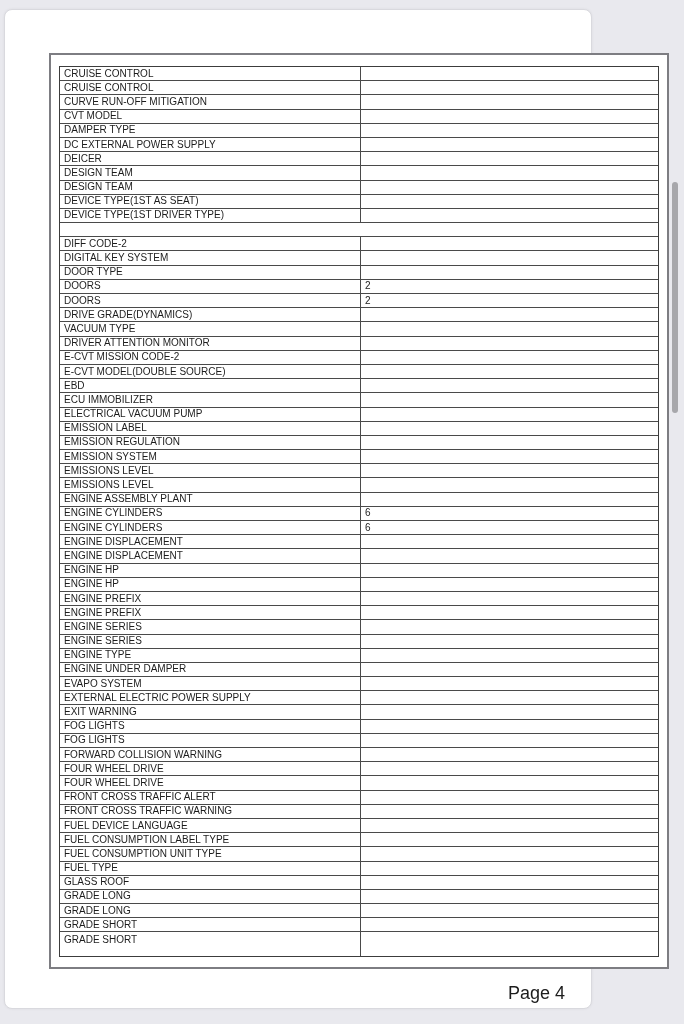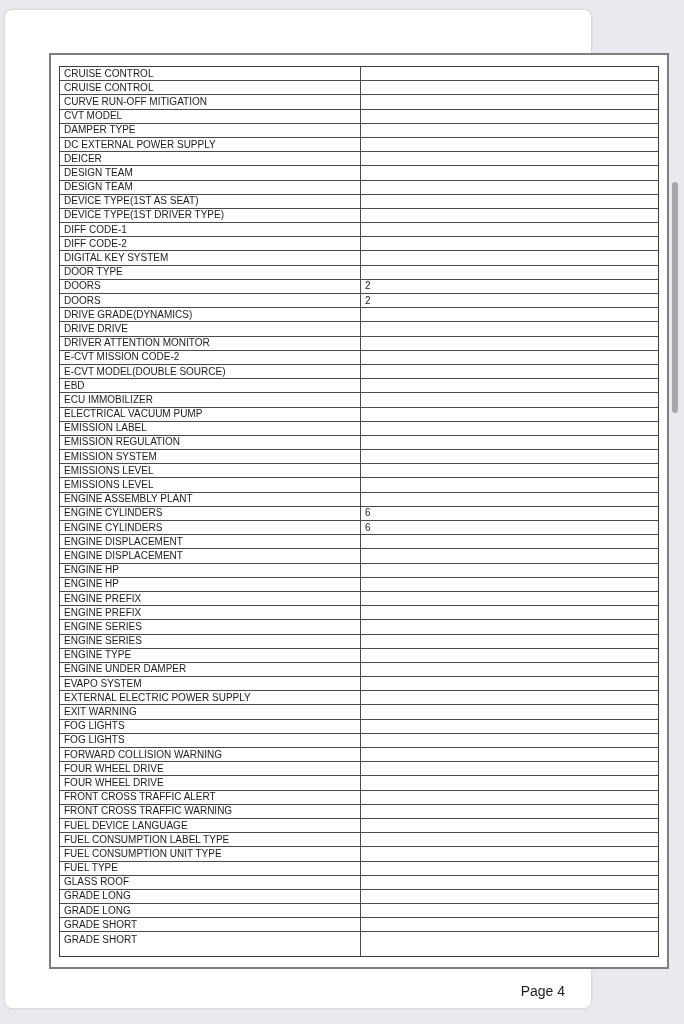"DIFF CODE-1" div.cell { html: <div>DIFF CODE-1</div> -> none }
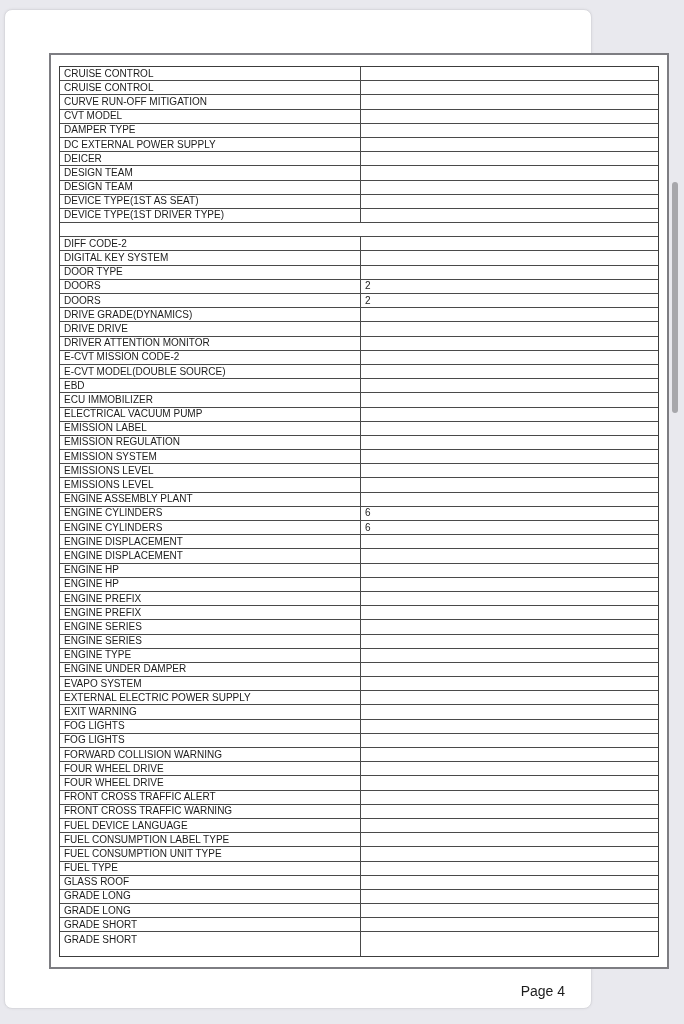"DRIVE DRIVE" div.cell { text: DRIVE DRIVE -> VACUUM TYPE }
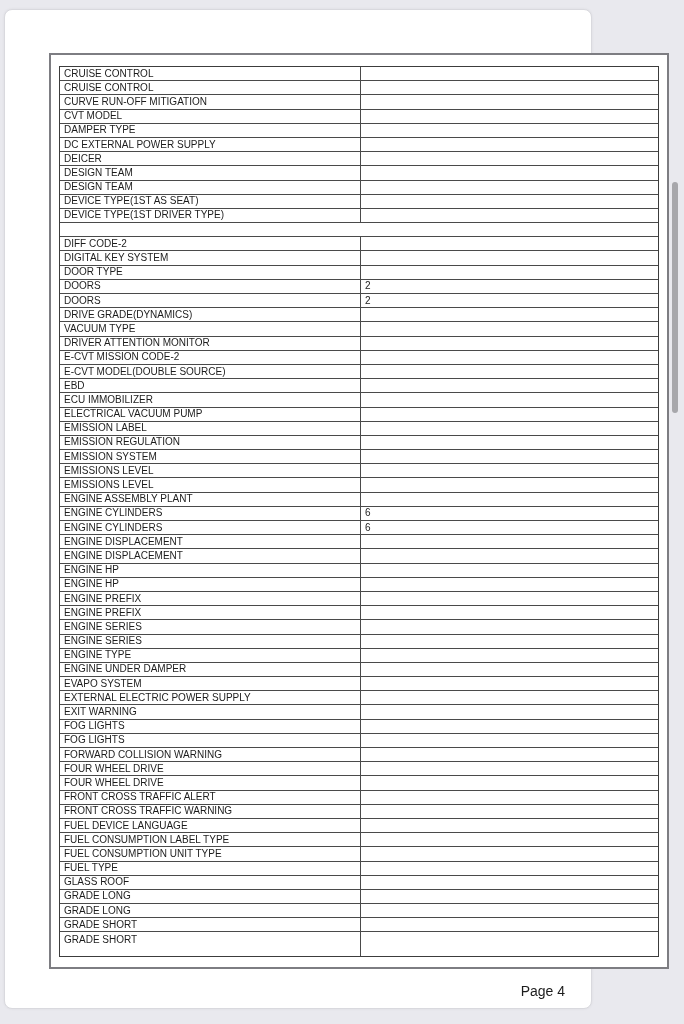"Page 4" .page-number { font-size: 14px -> 18px }
